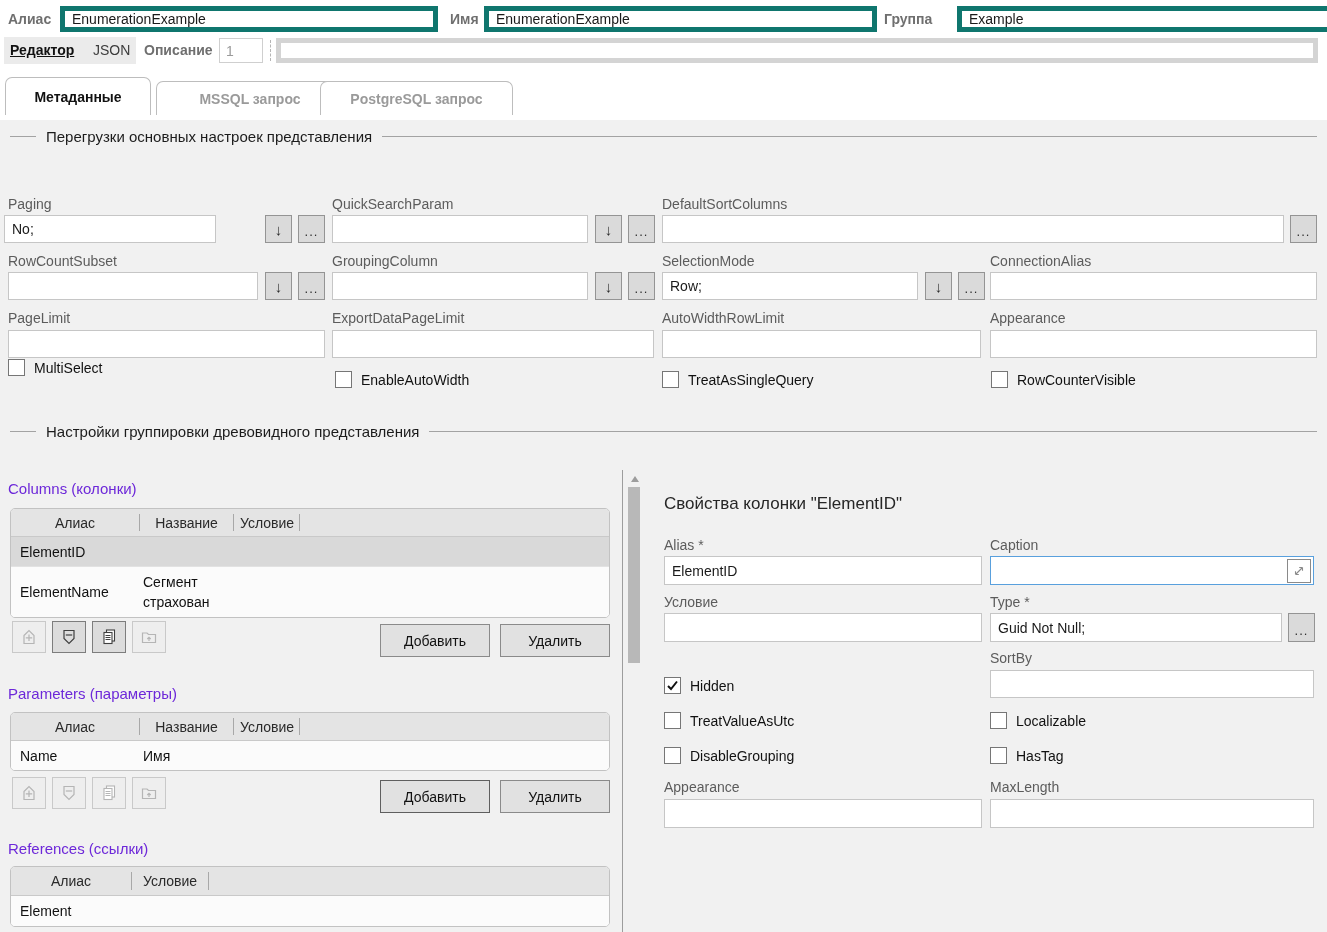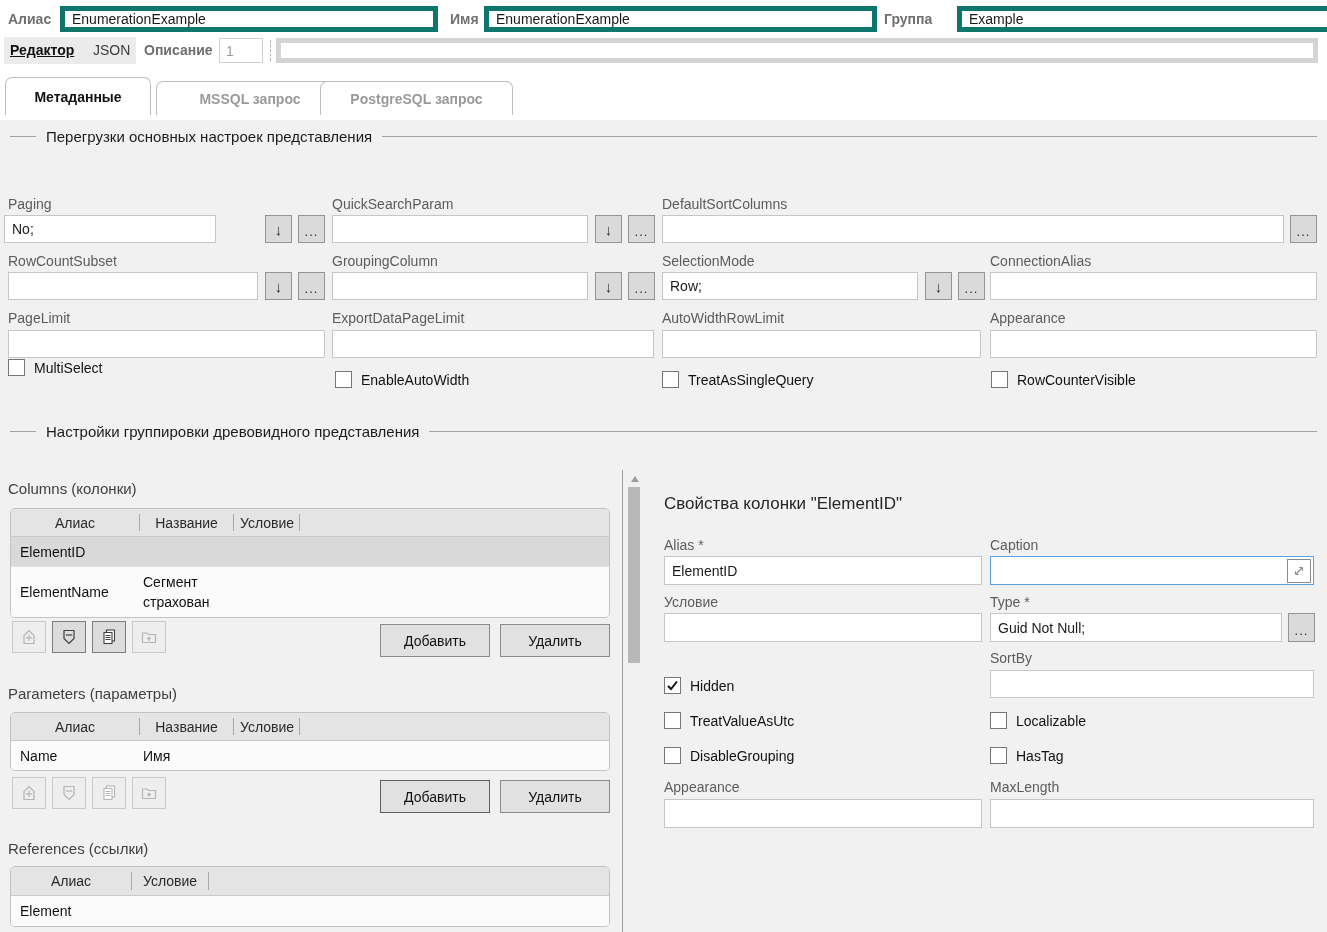"Columns (колонки)" .tlbl { color: #404040 -> #6d28d9 }
